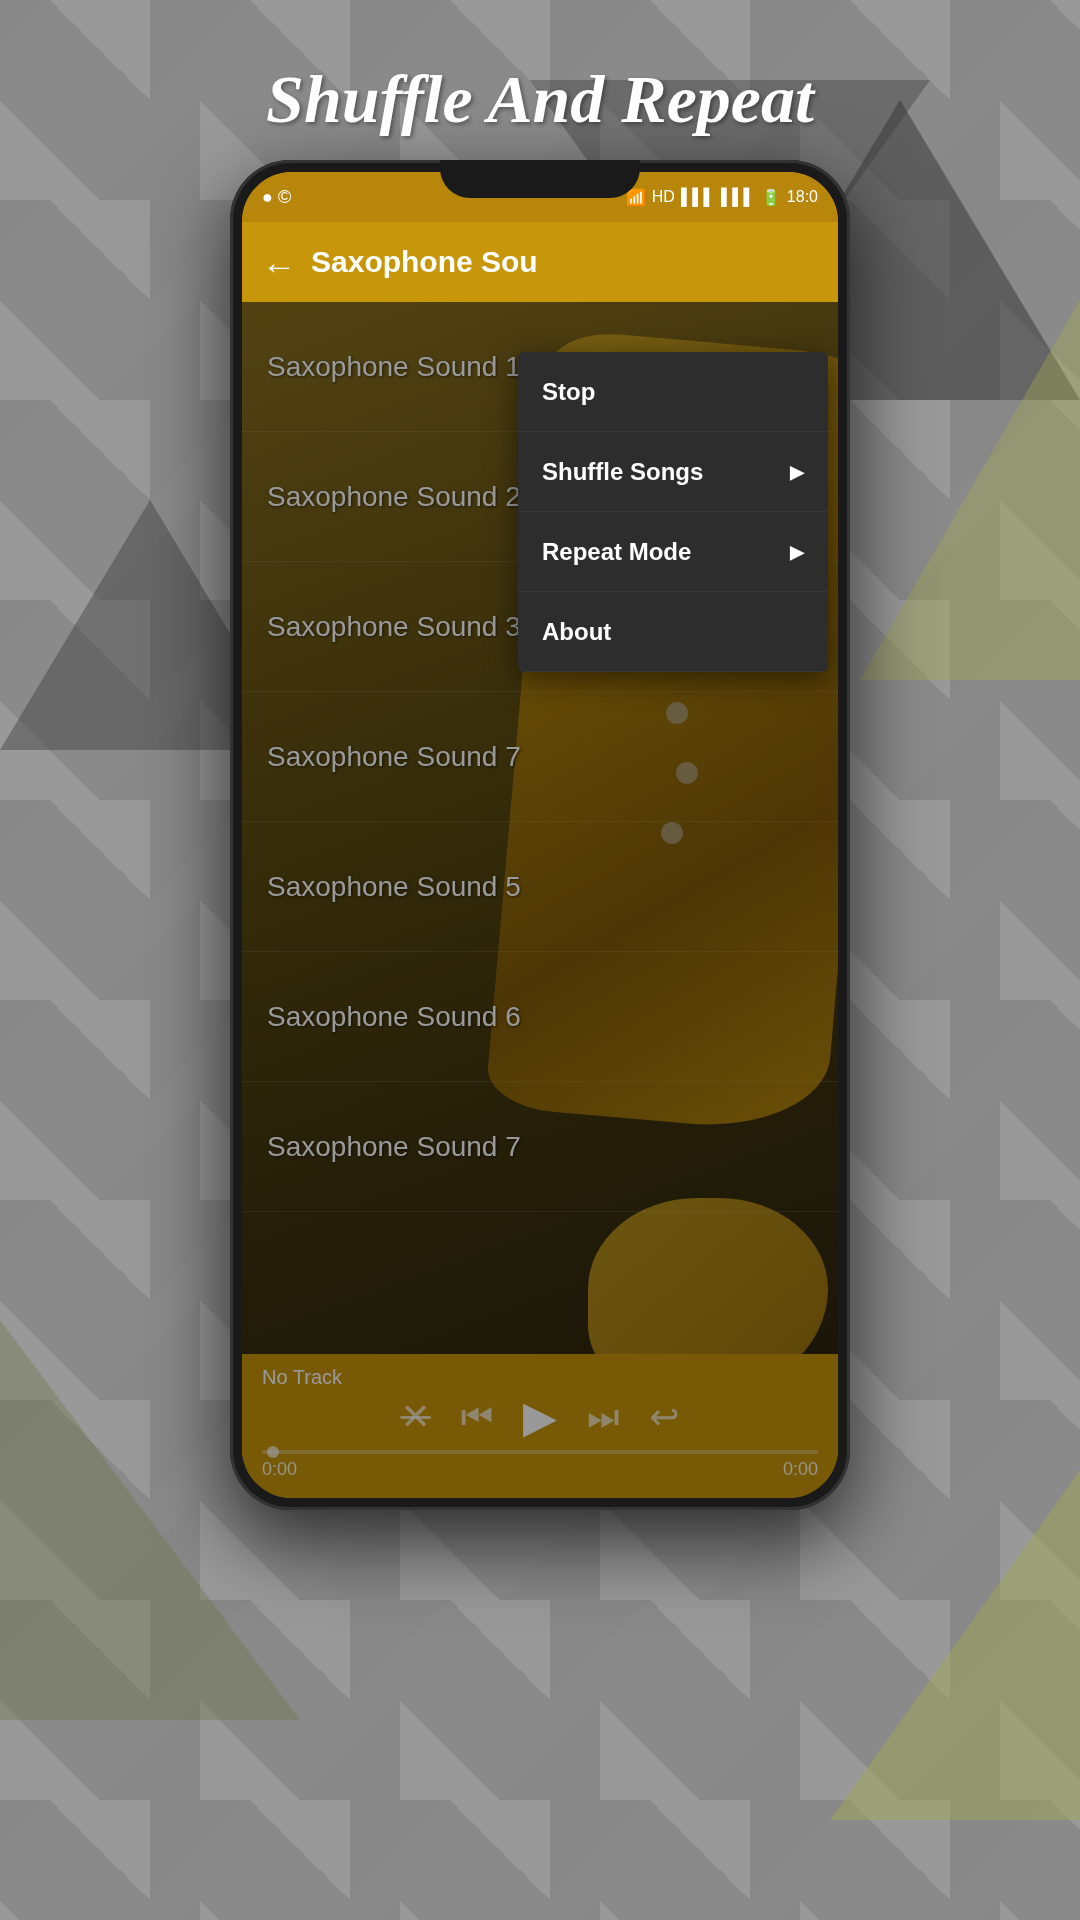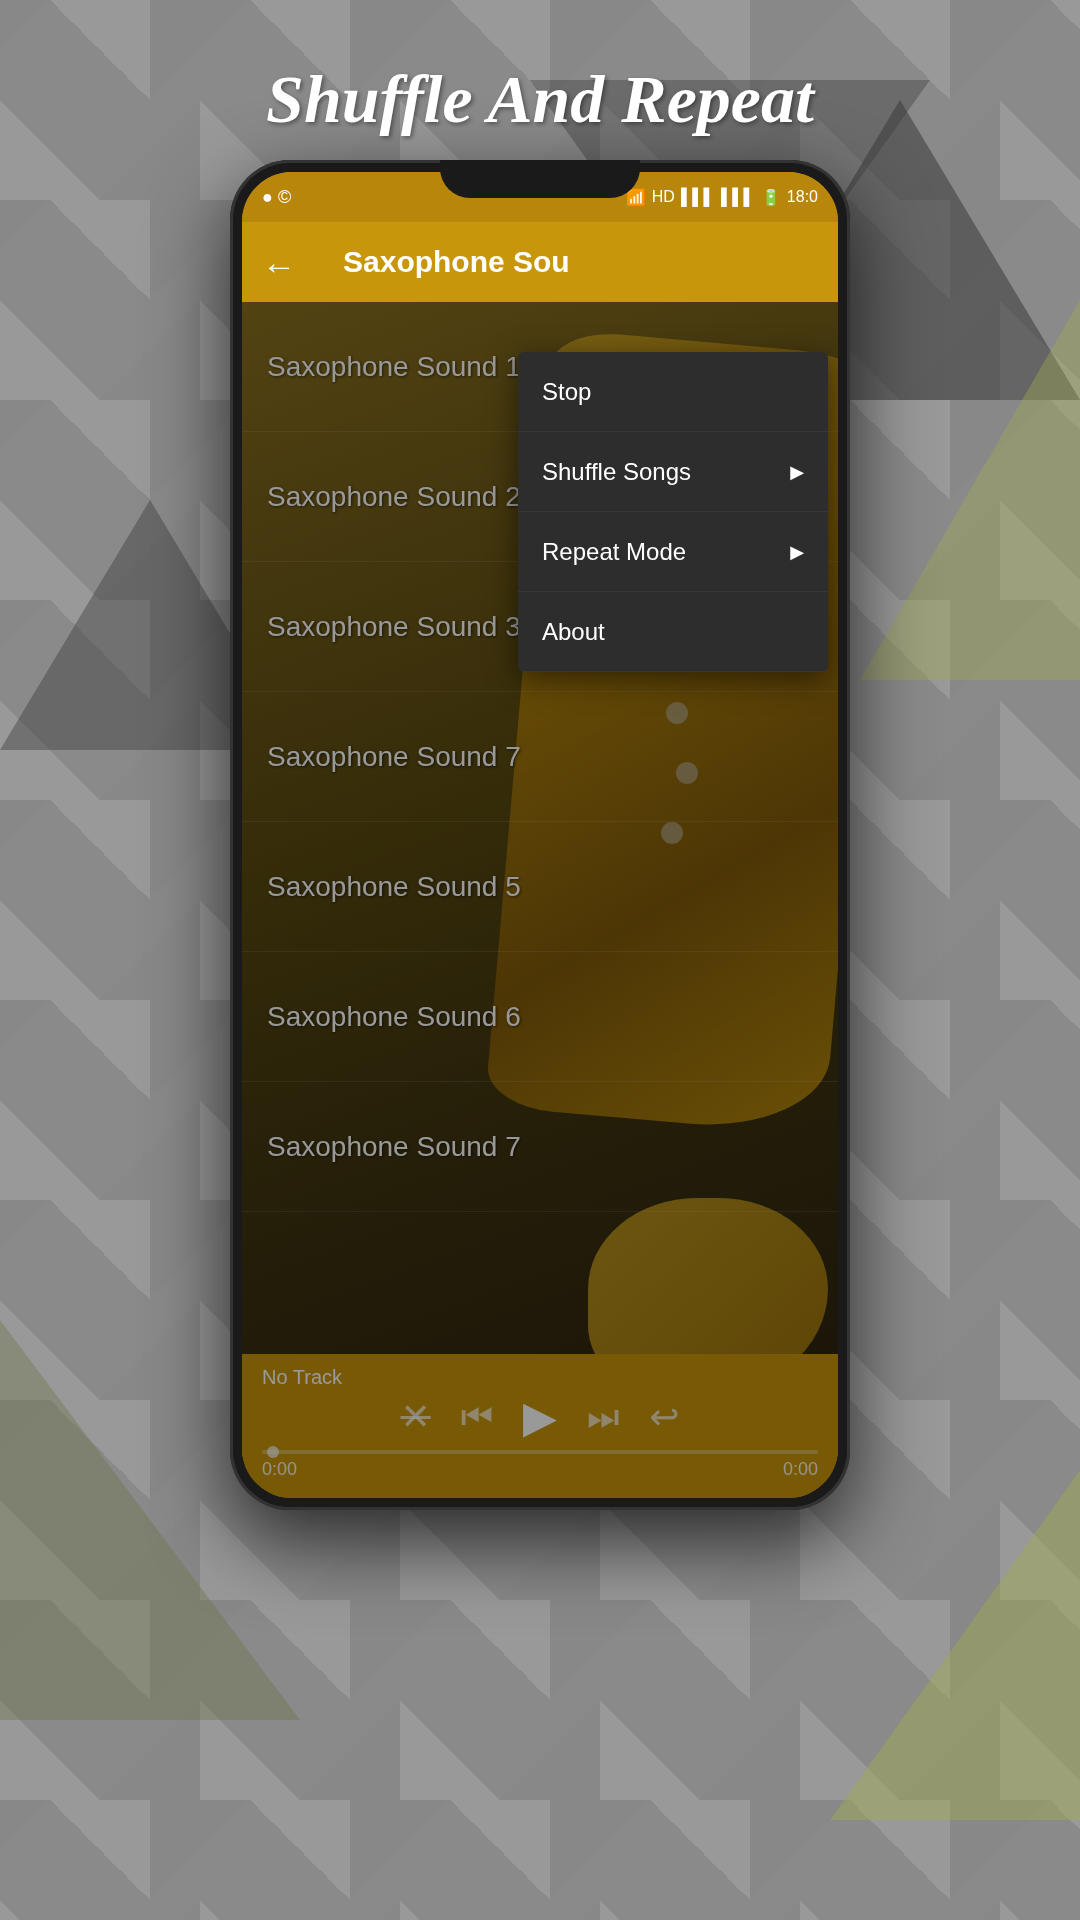"Saxophone Sou" .app-header-title { margin-left: 32px -> none }
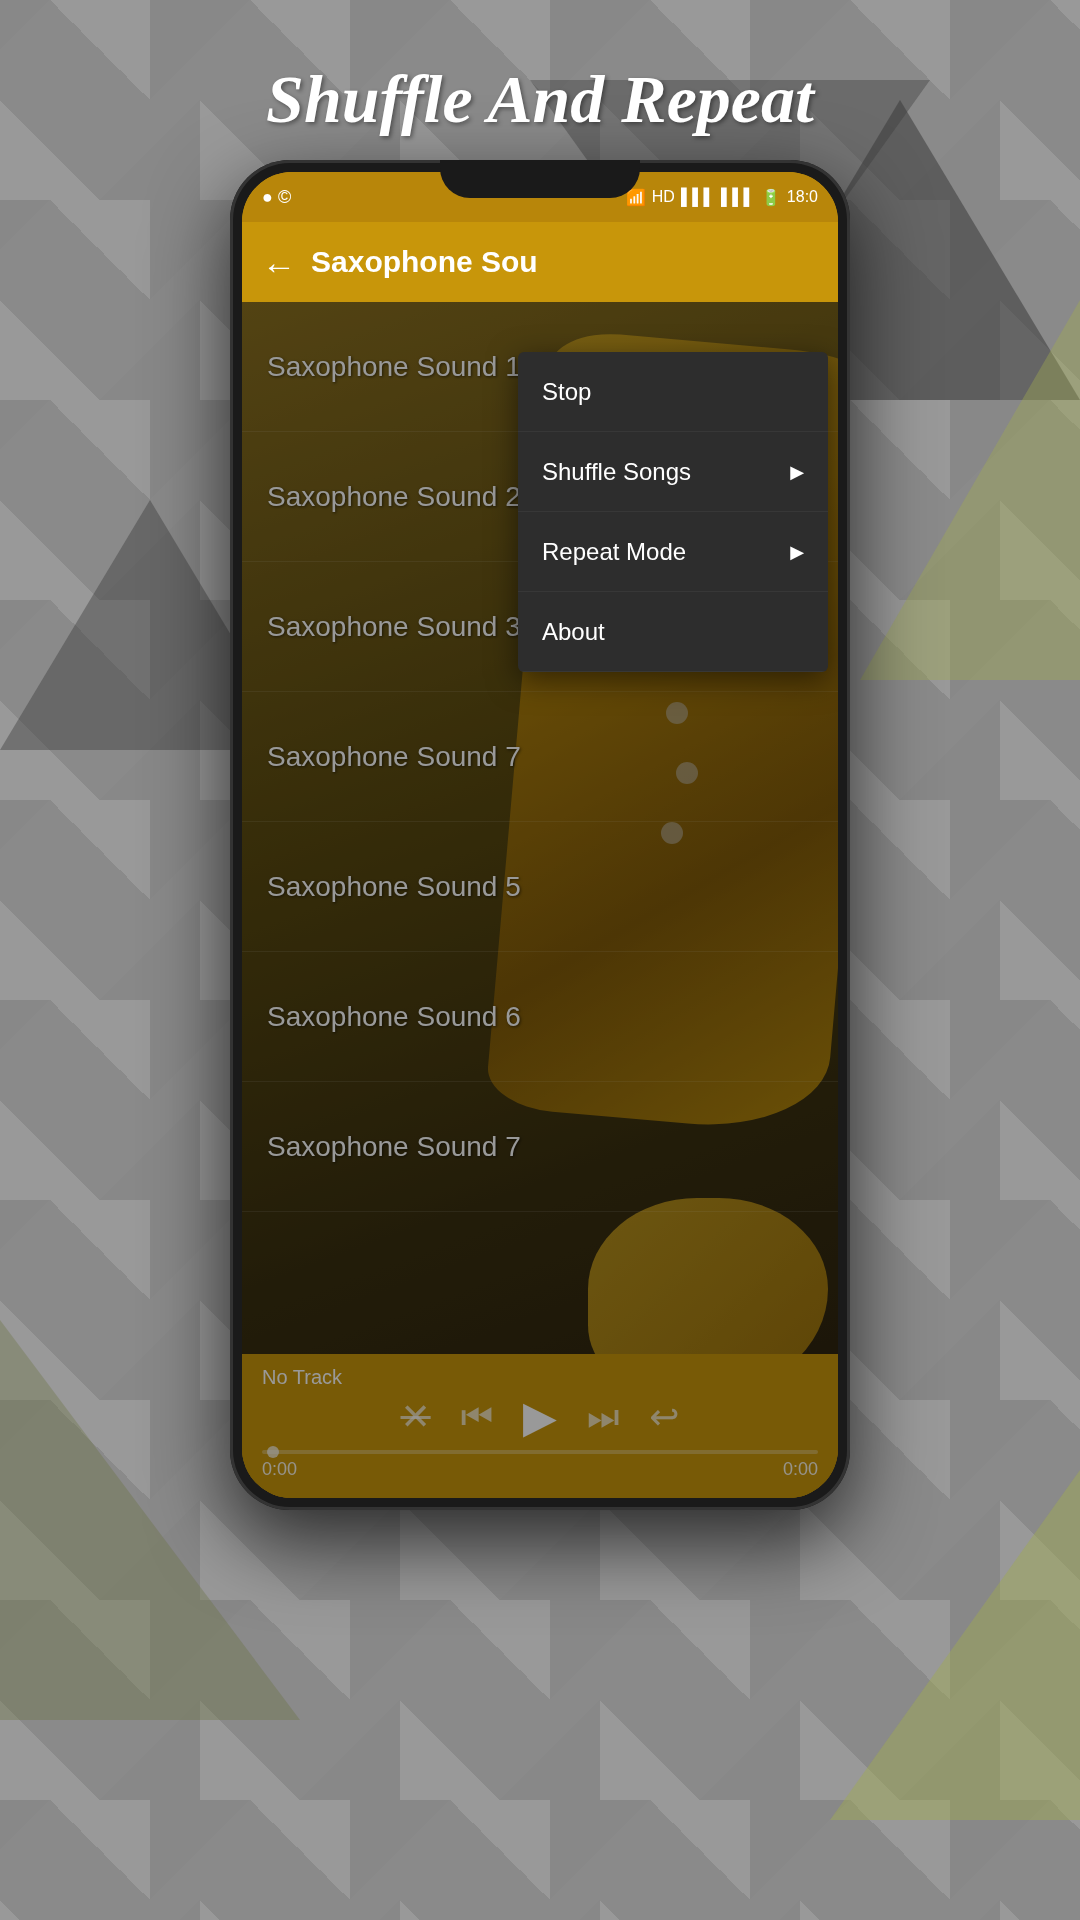"Stop" .menu-item { font-weight: none -> bold }
